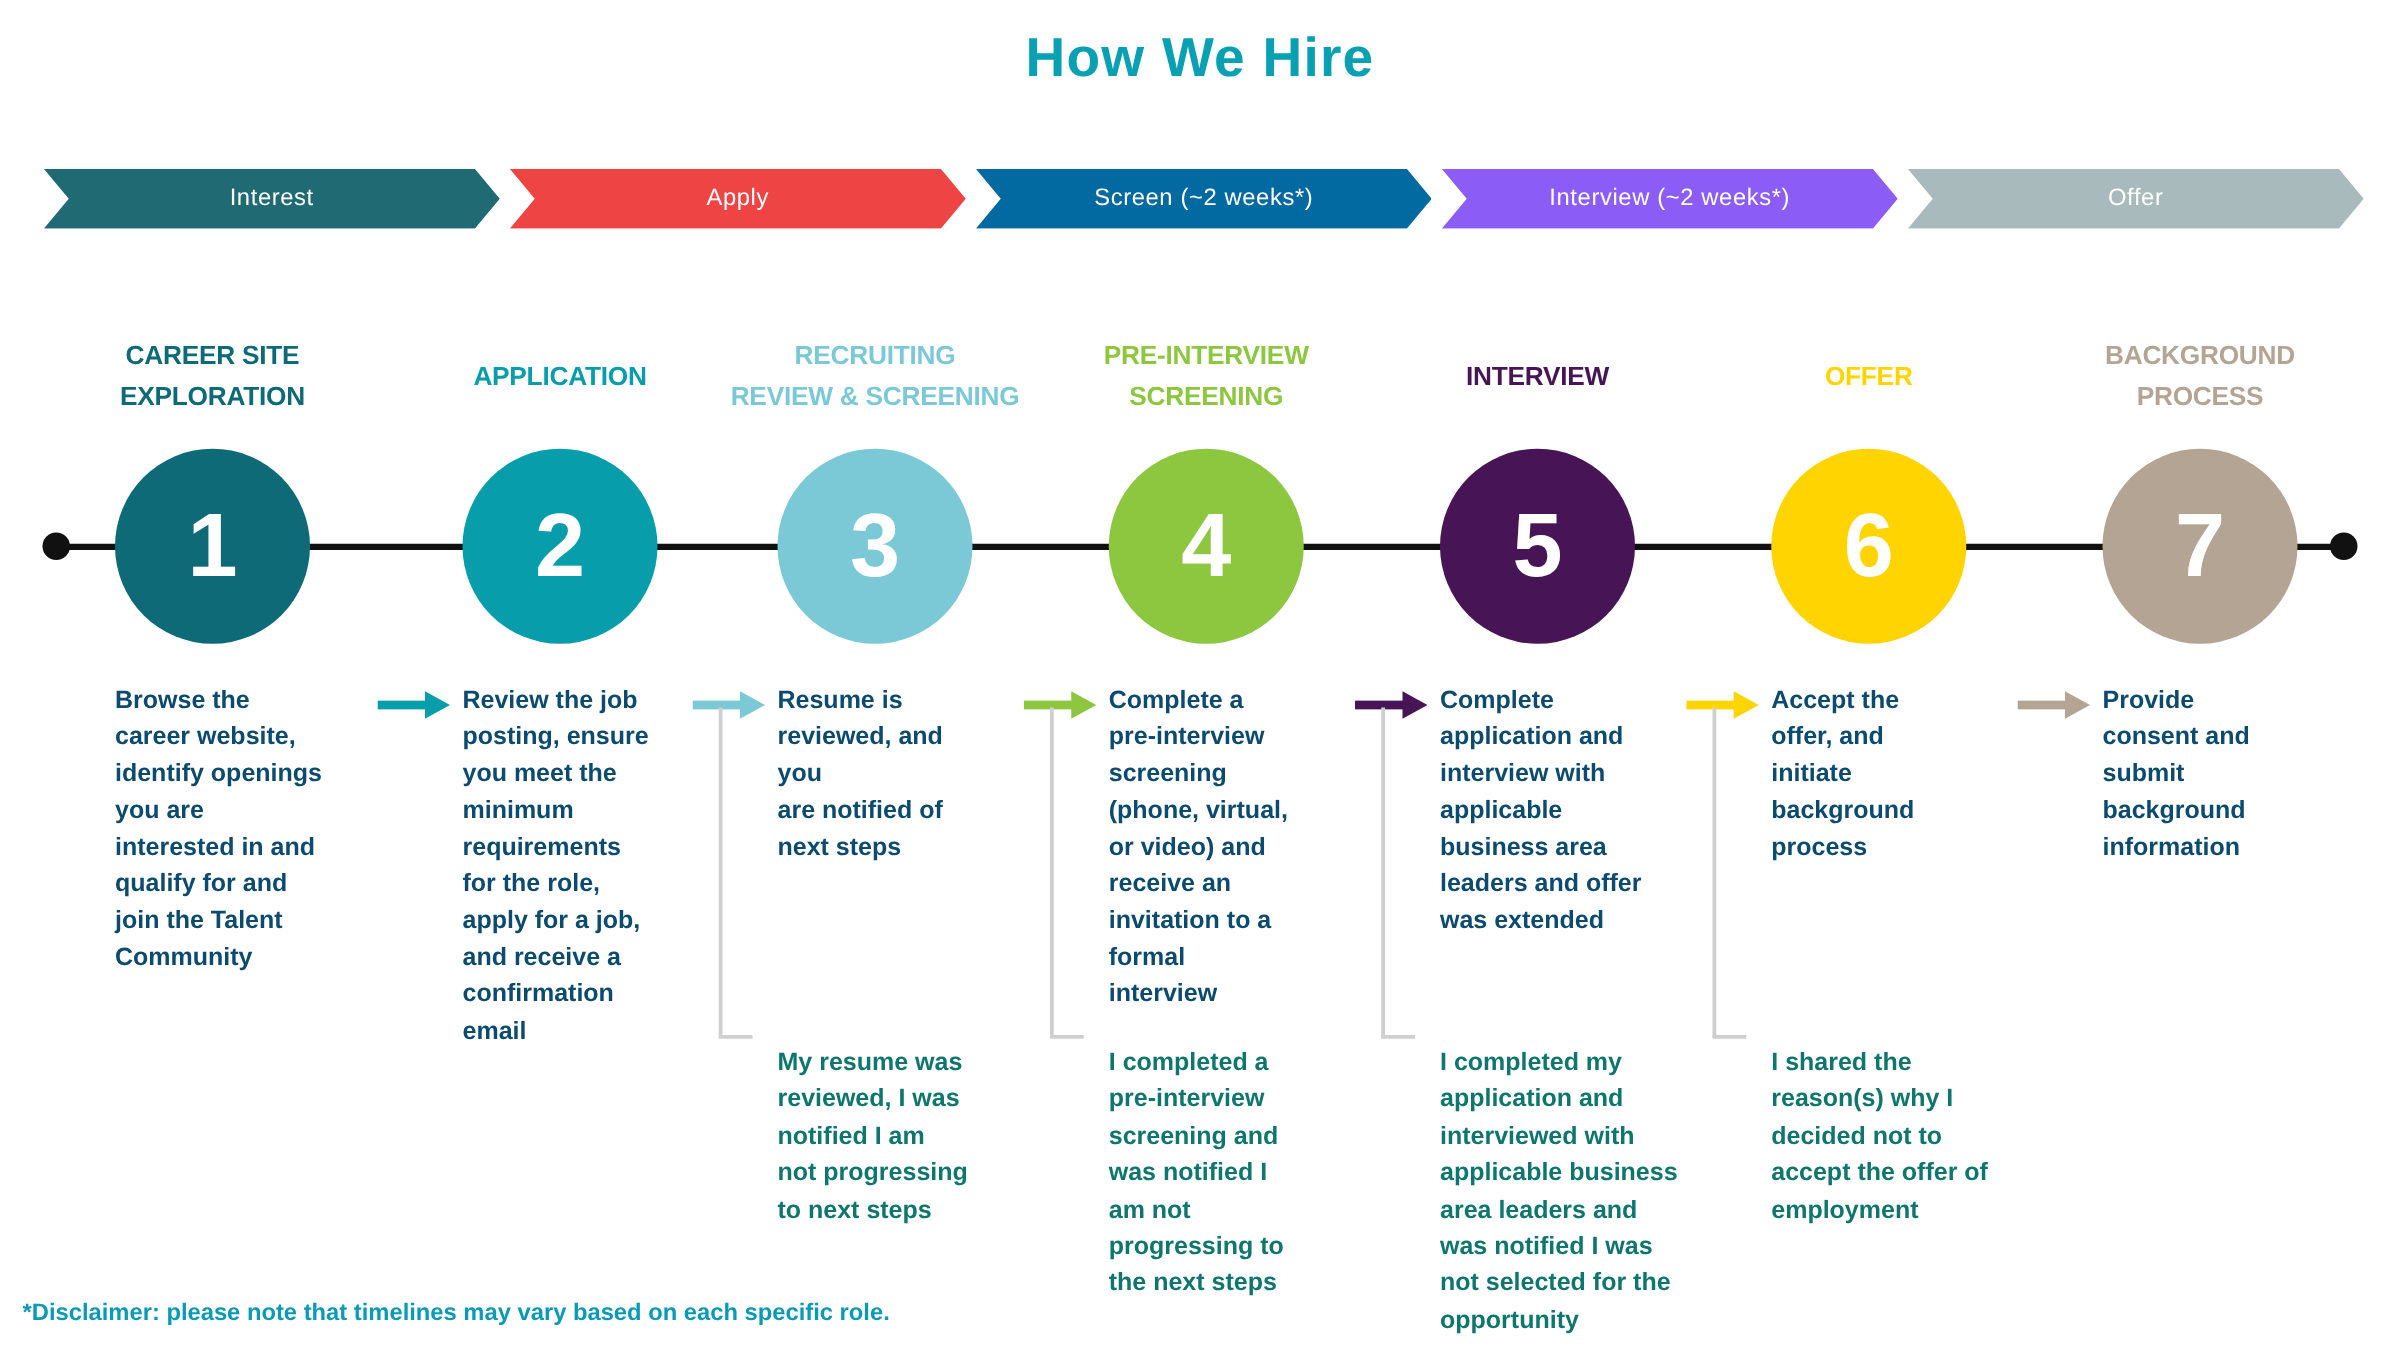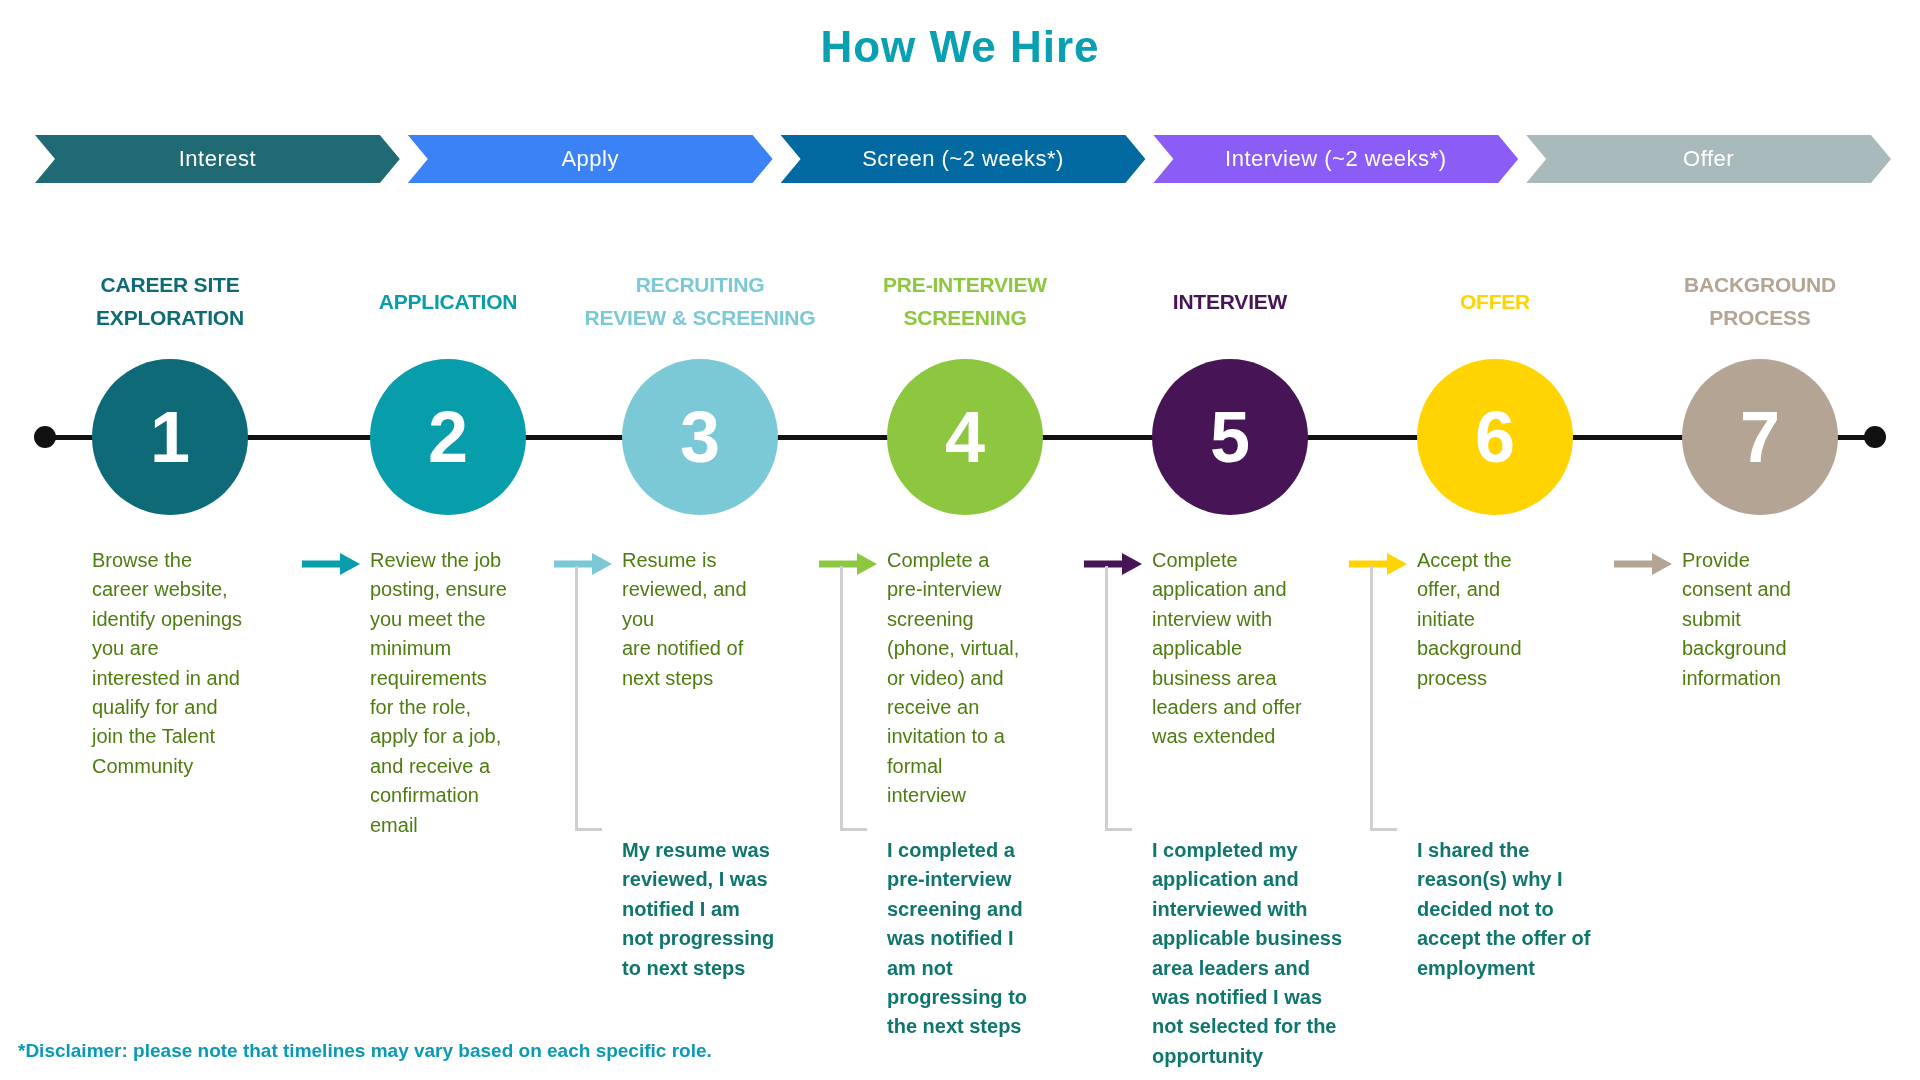"Interest" .chev { font-size: 22px -> 19px }
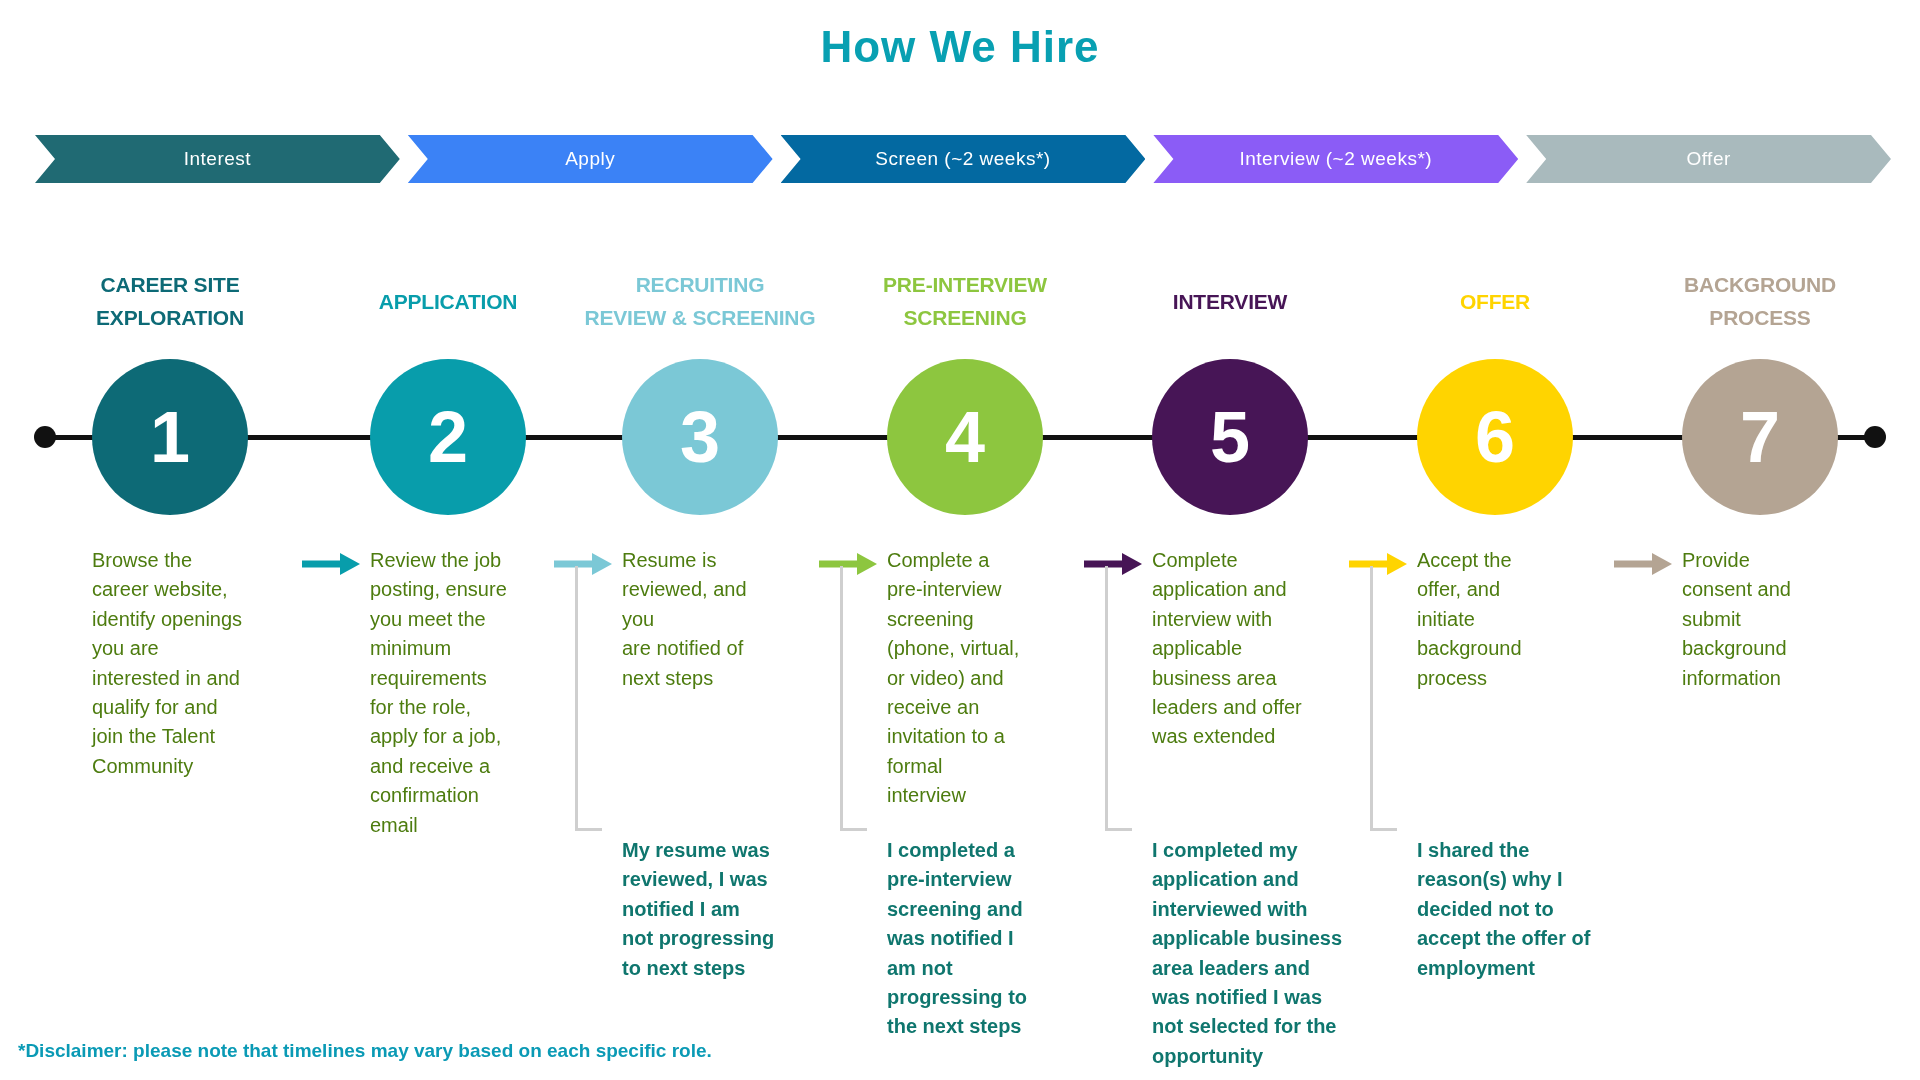"Apply" .chev2 { background: #3b82f6 -> #ef4444 }
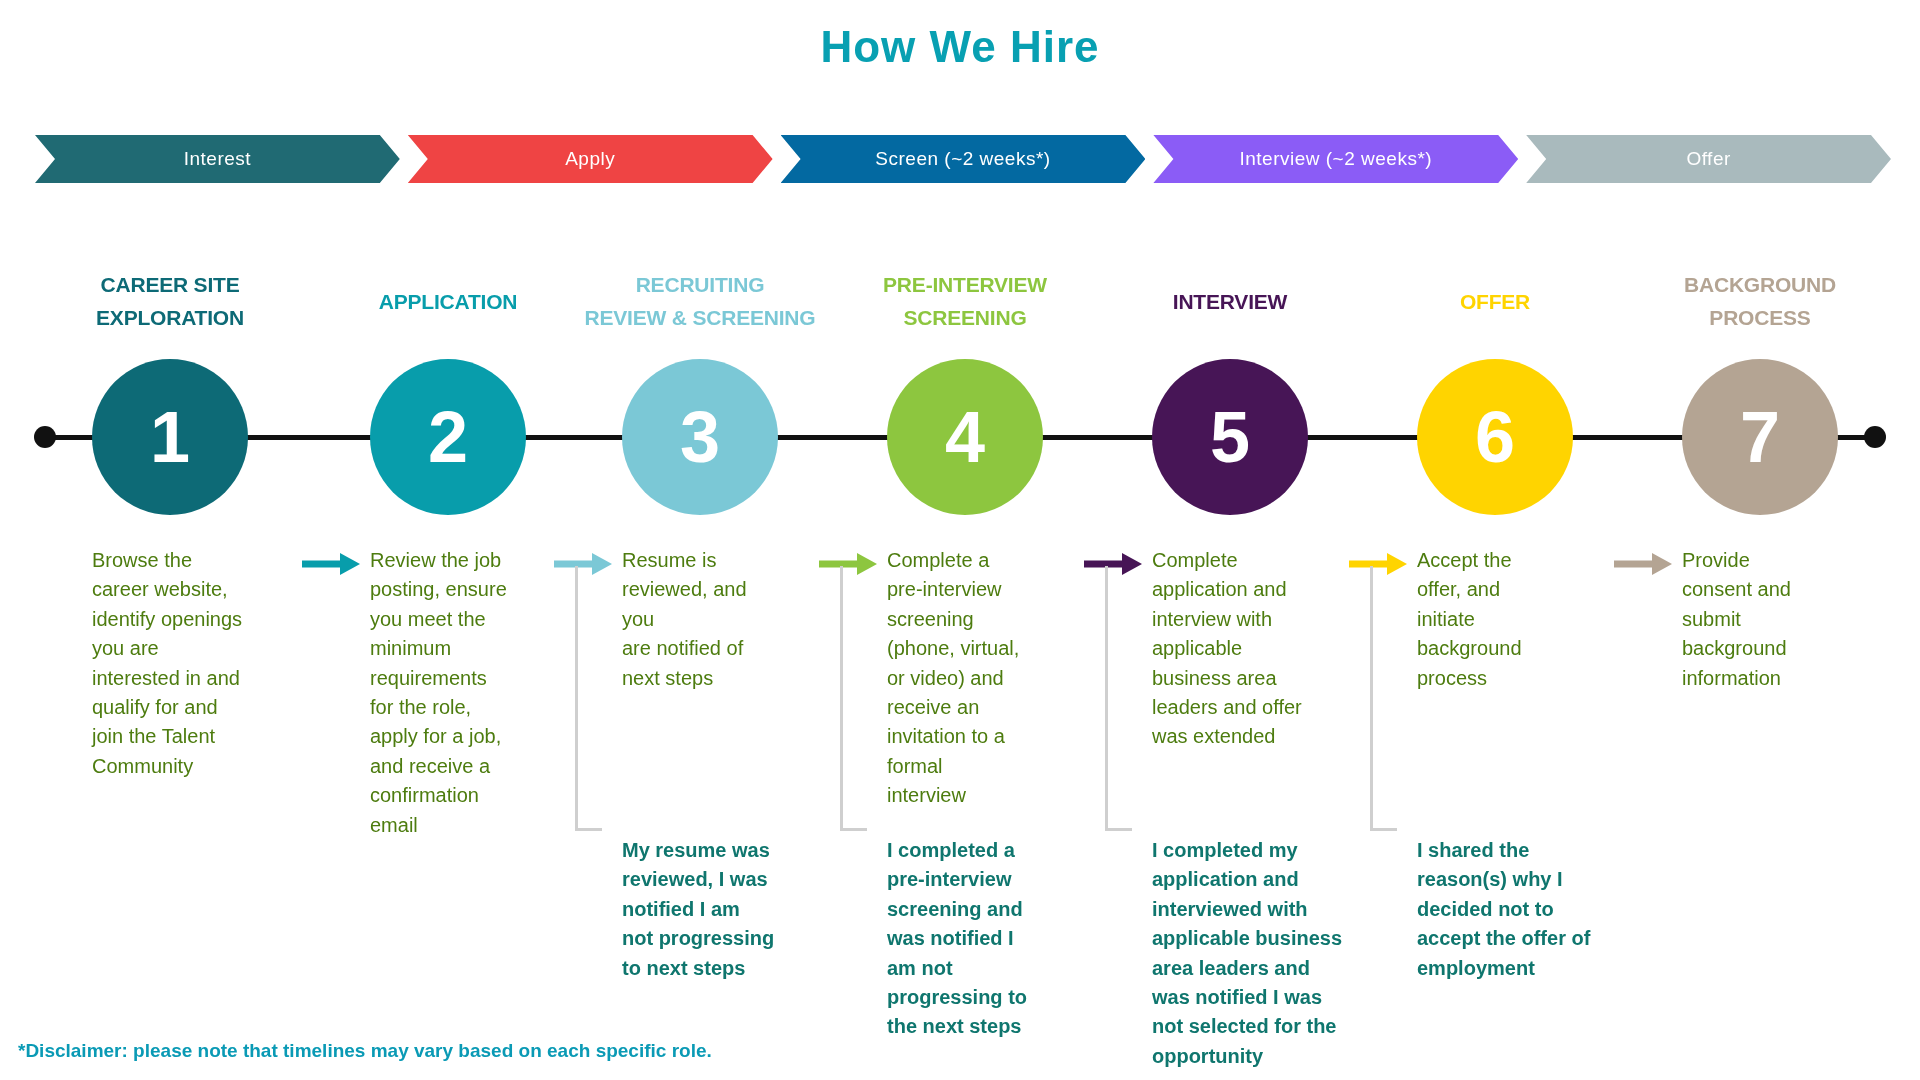"Browse the" .step-desc { color: #4d7c0f -> #0c4a6e; font-weight: normal -> bold }
